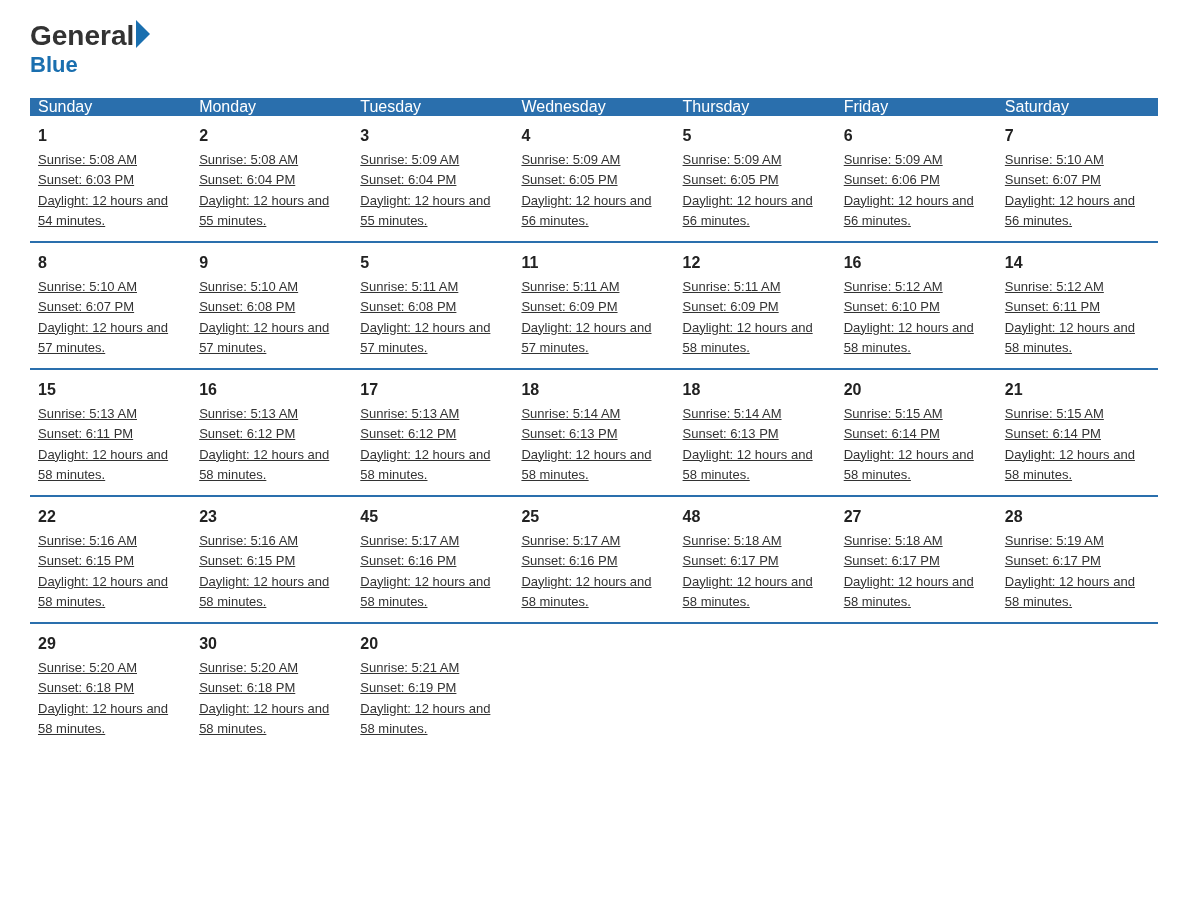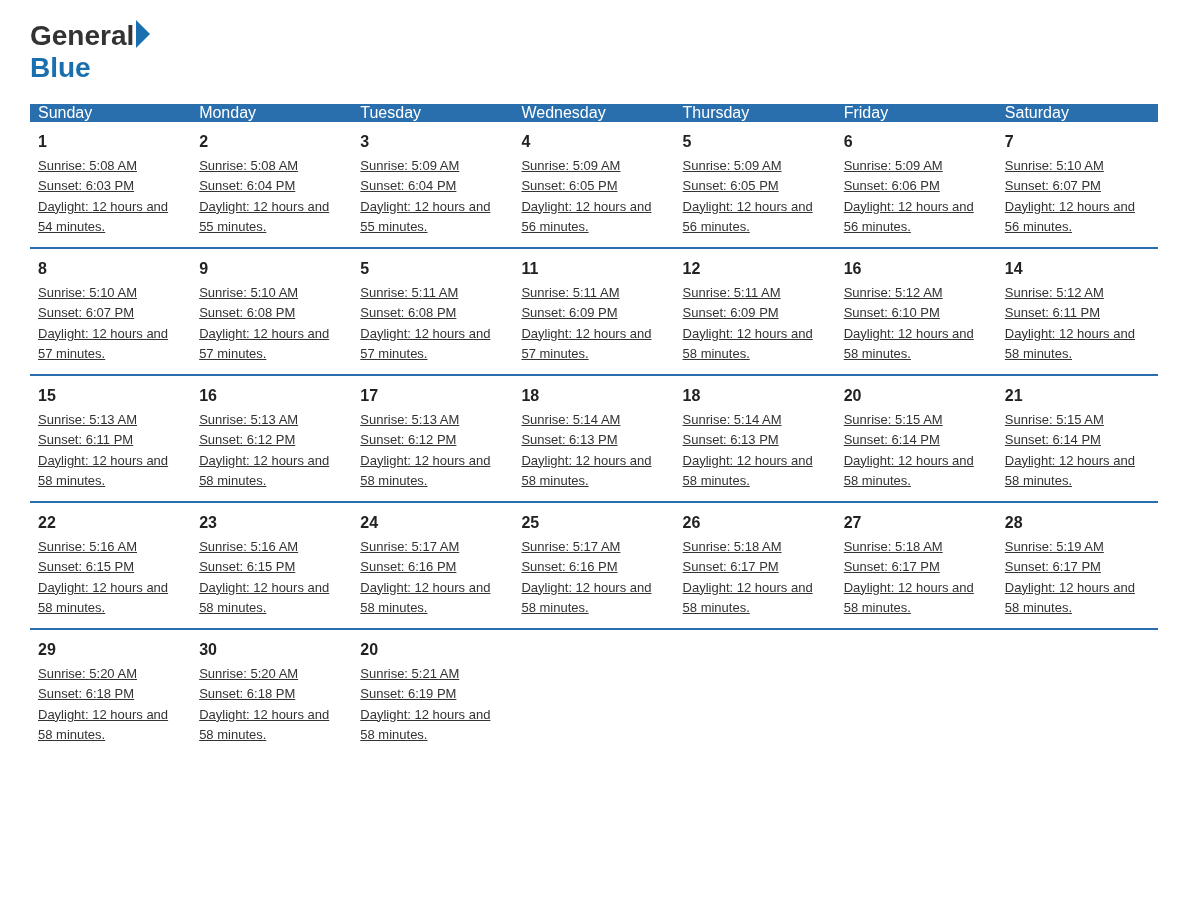"Blue" .logo-blue { font-size: 28px -> 22px }
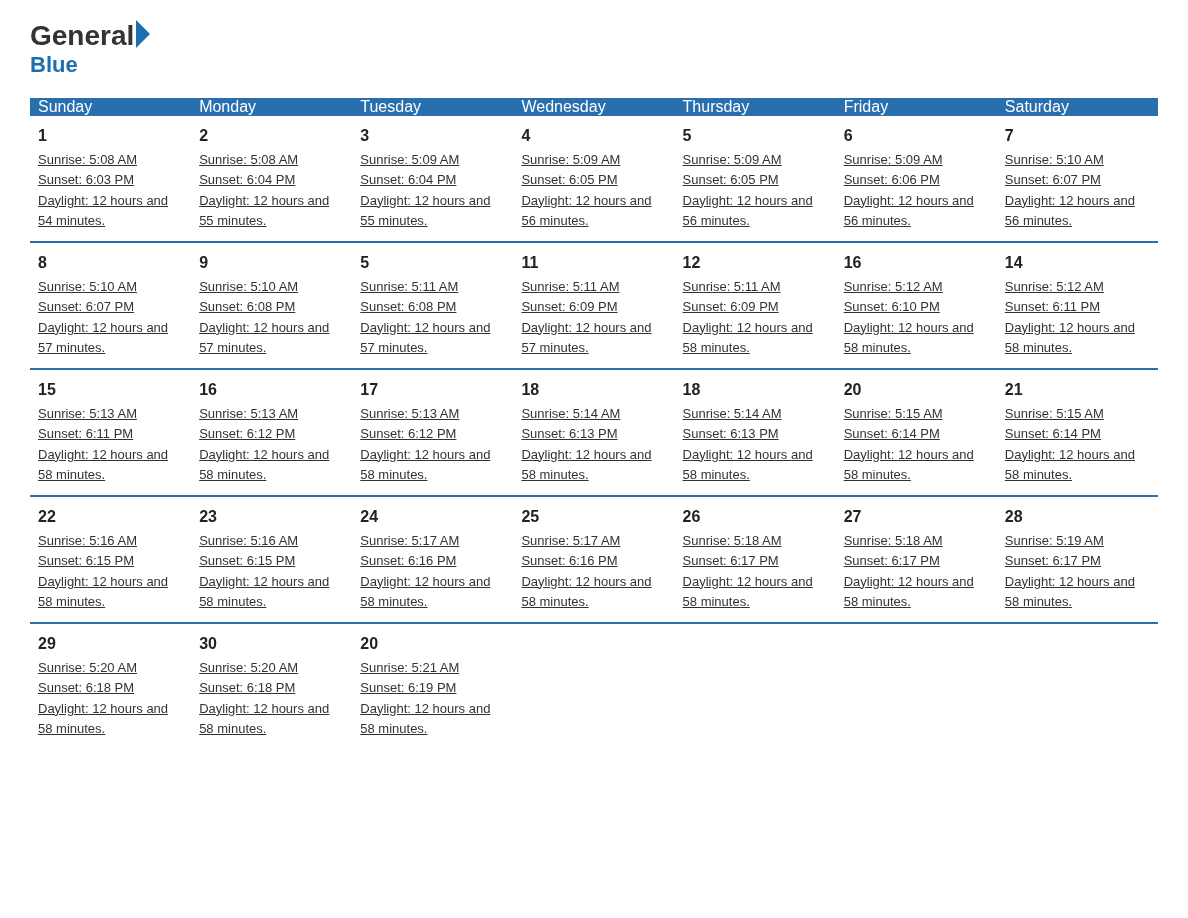"24" span.day-num { text: 24 -> 45 }
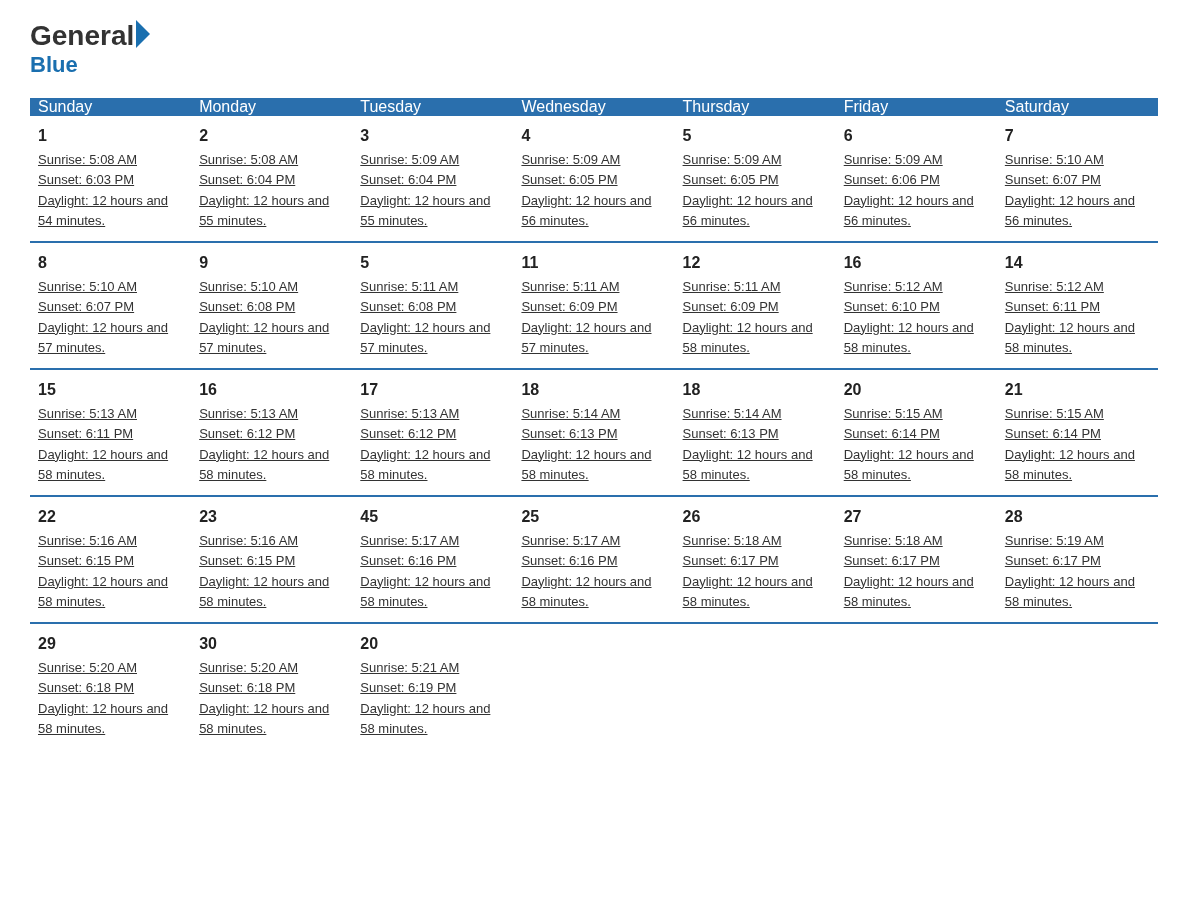"26" span.day-num { text: 26 -> 48 }
